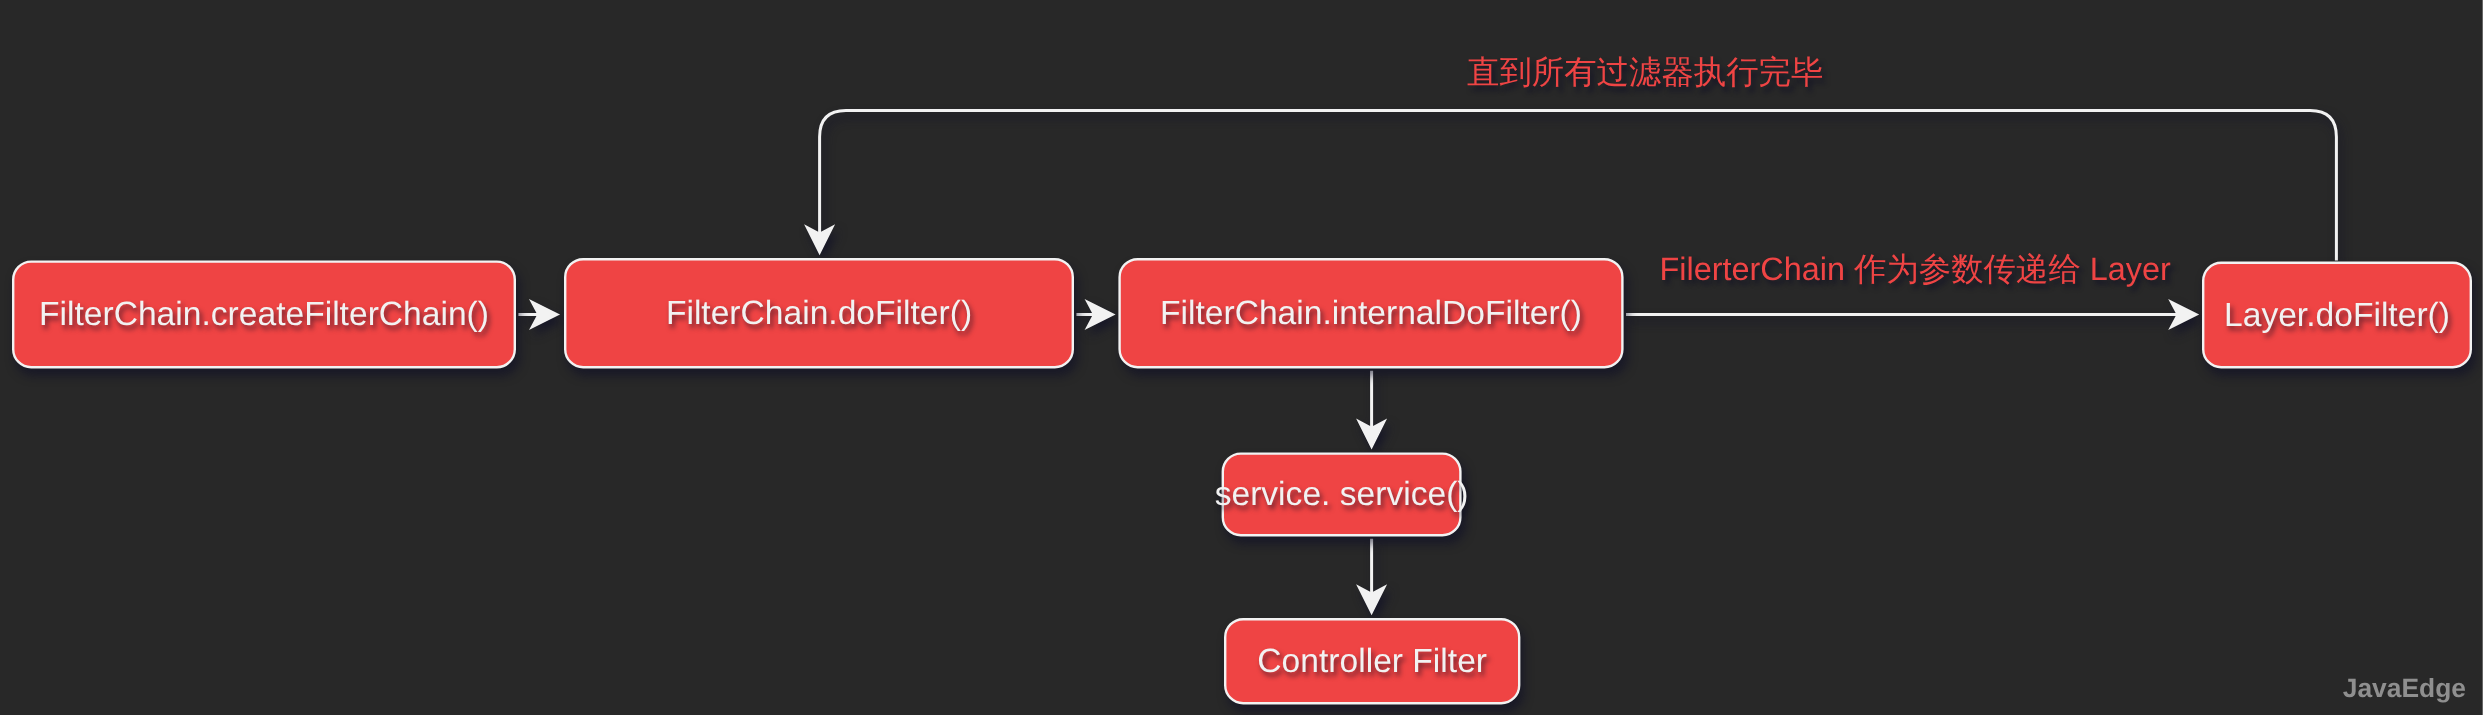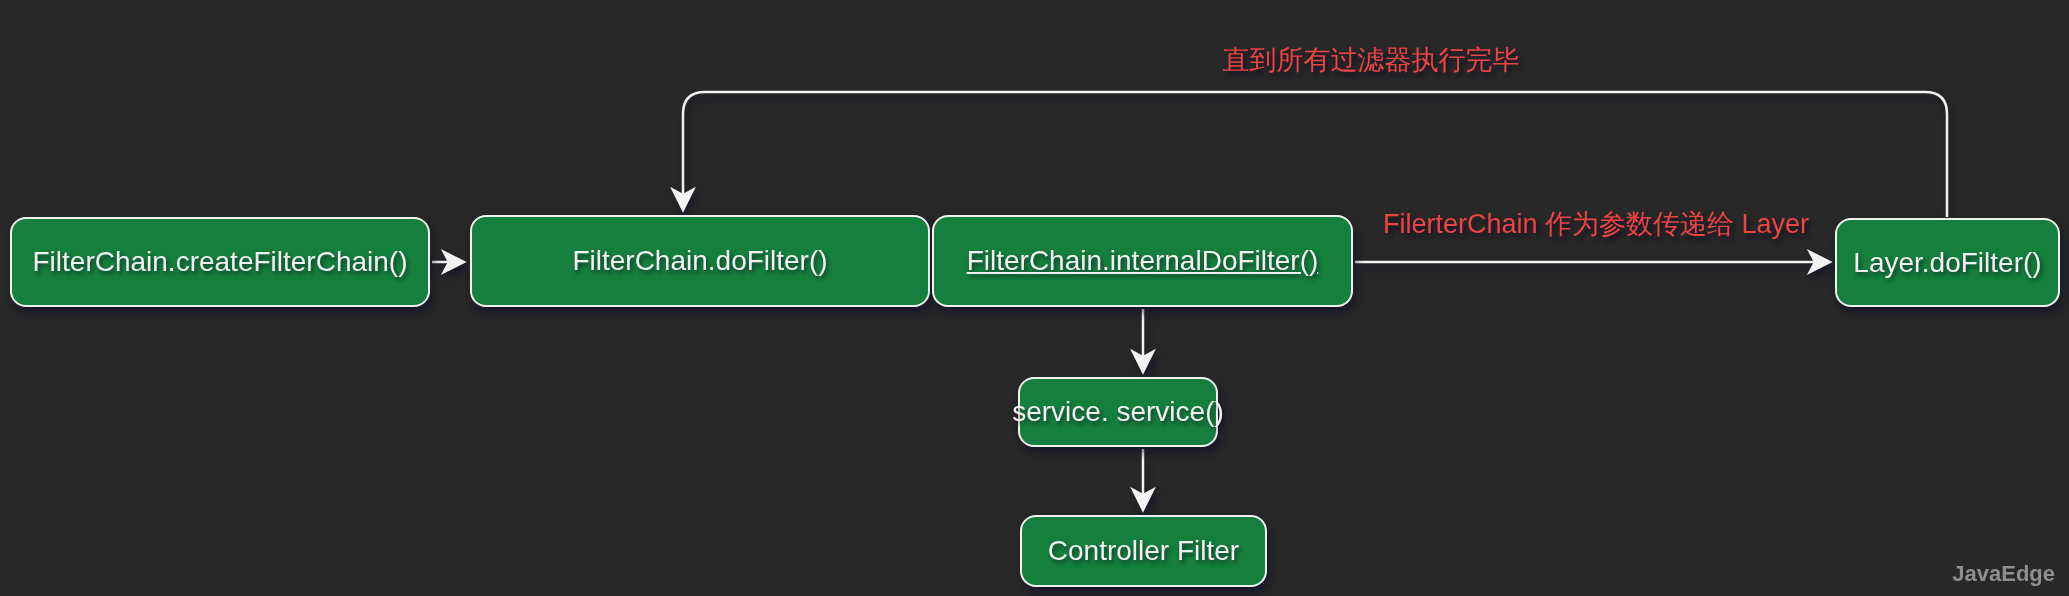"FilterChain.createFilterChain()" .node { background: #15803d -> #ef4444 }
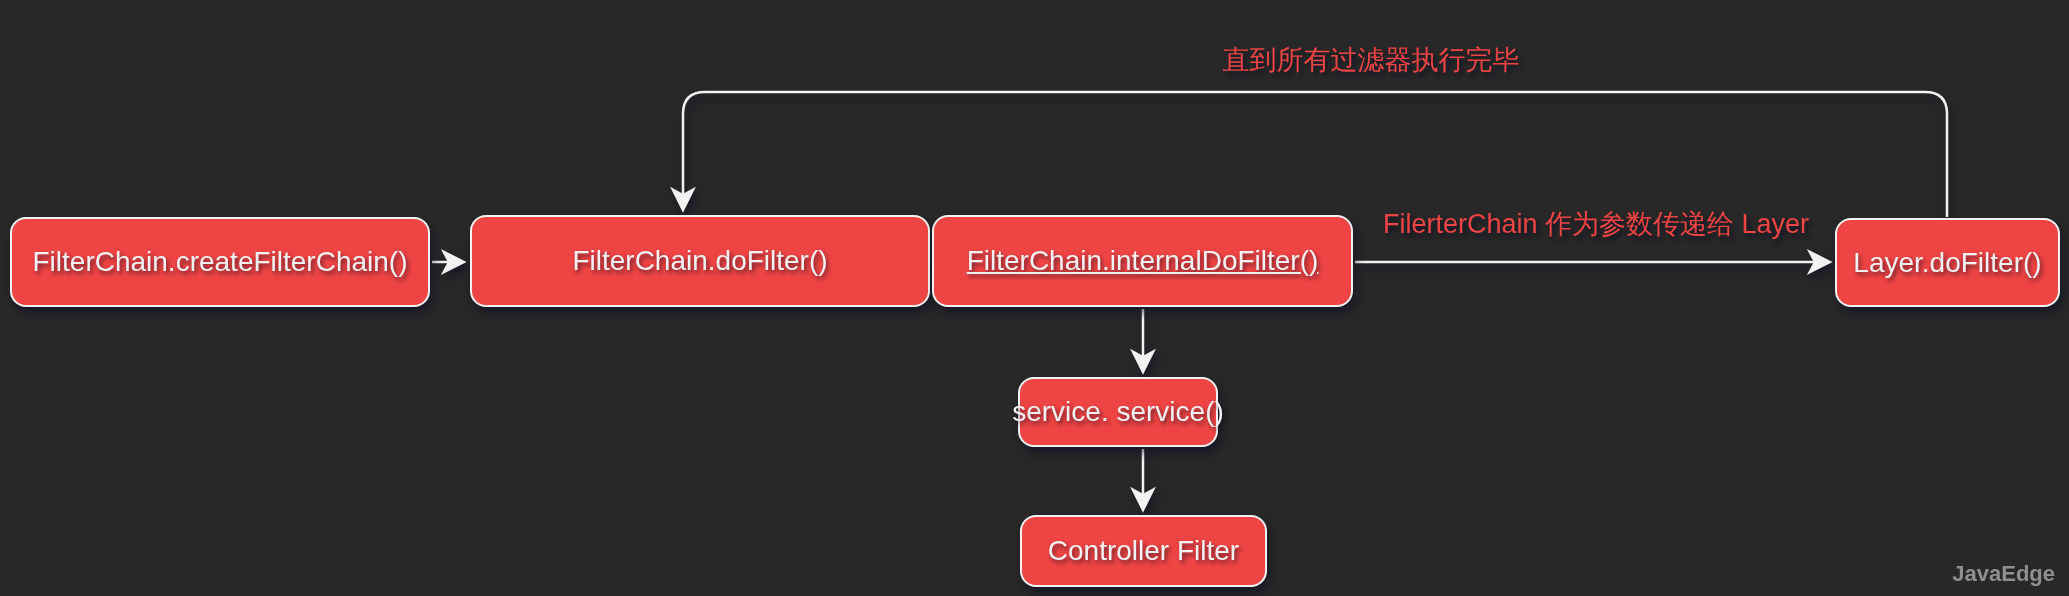"FilterChain.doFilter()" .n-dofilter { width: 460px -> 425px }
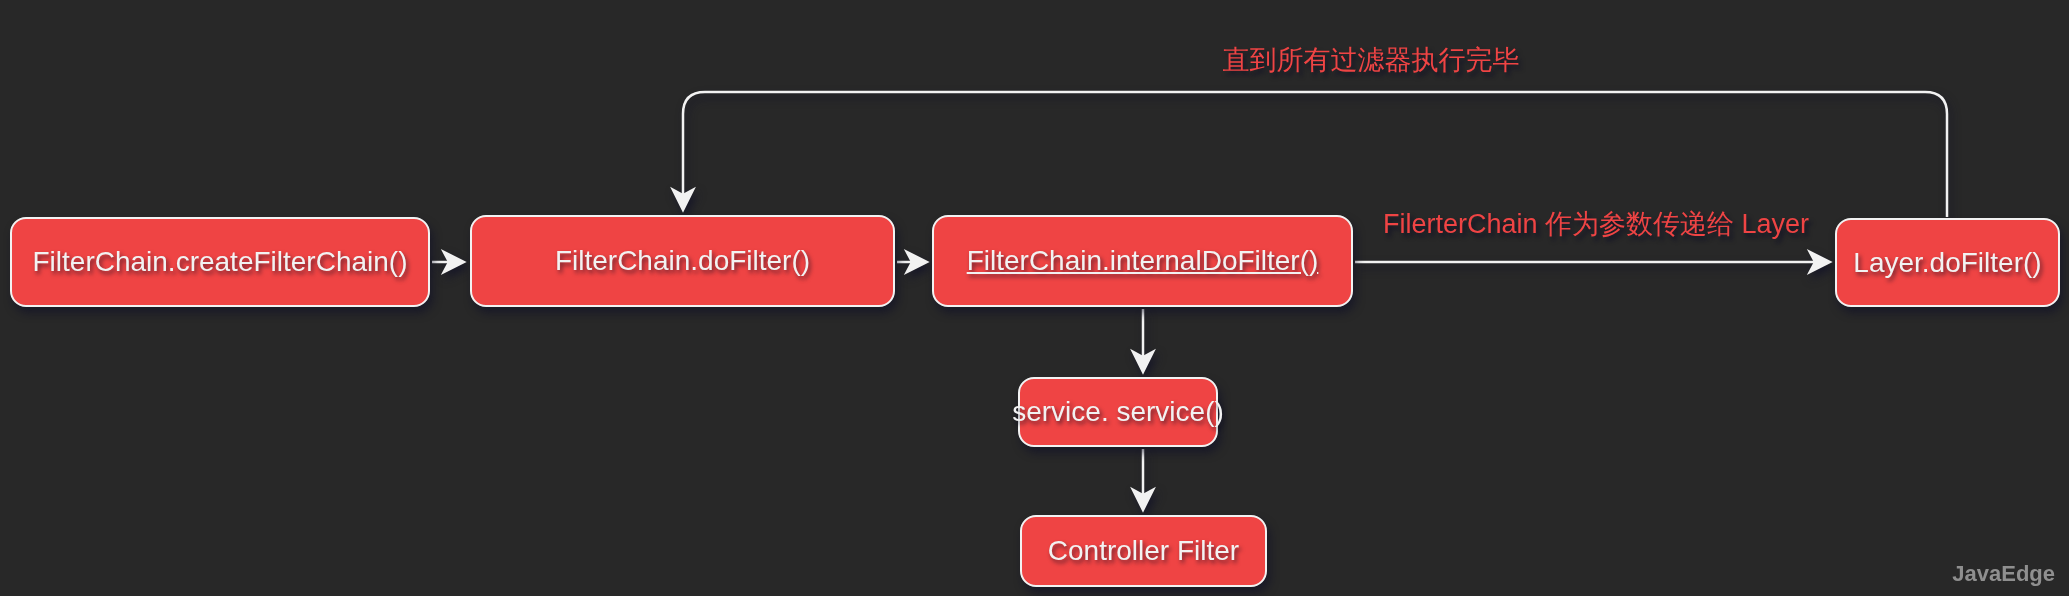"FilterChain.internalDoFilter()" .n-internal { text-decoration: underline -> none }
